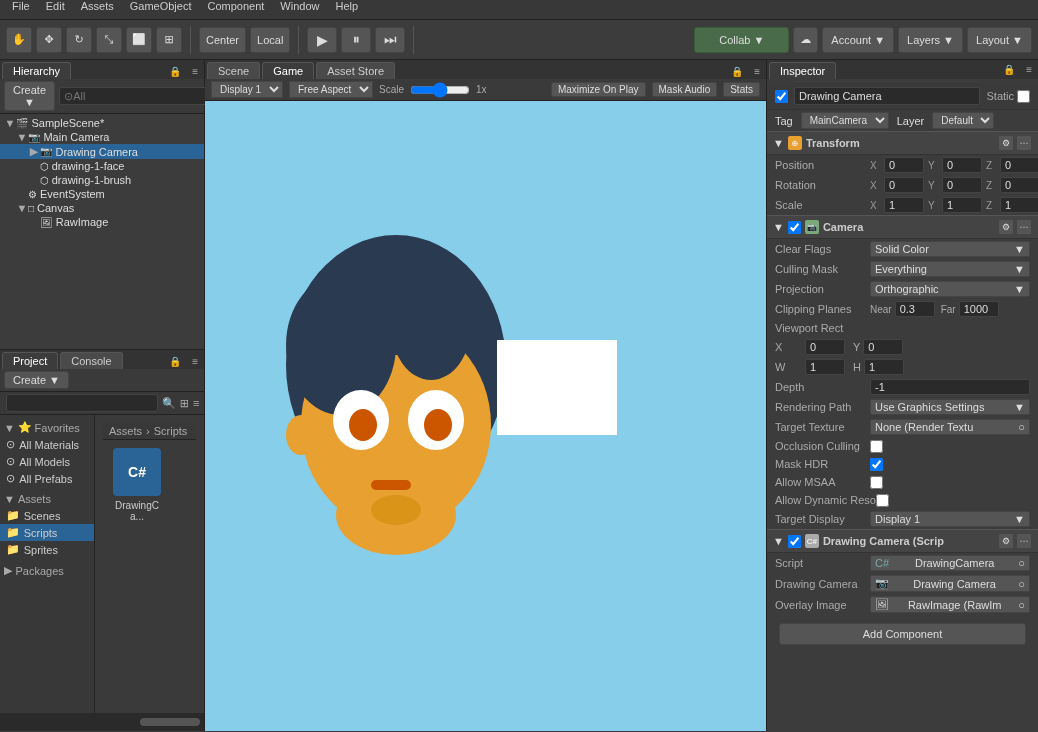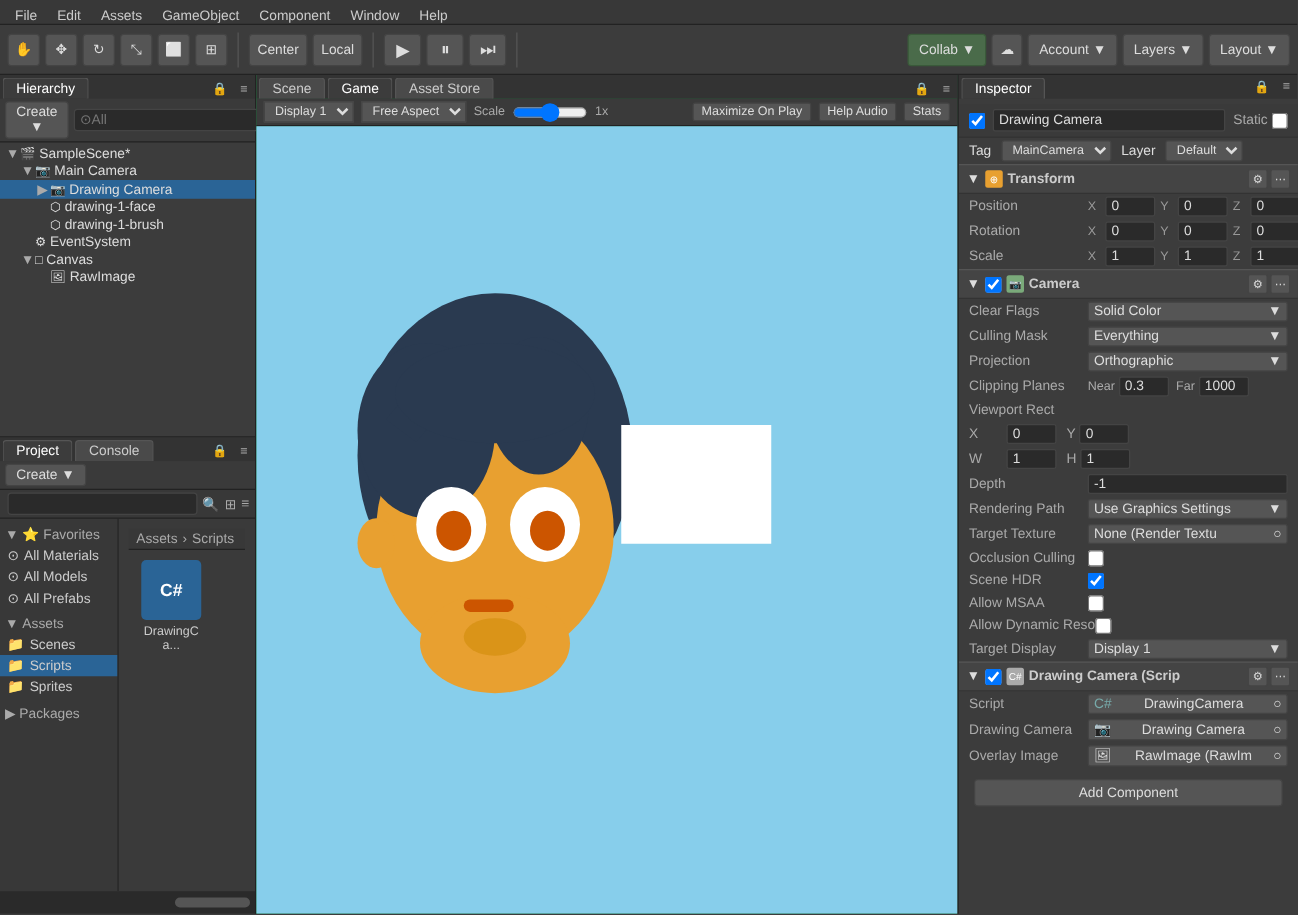"File" #menu-bar { align-items: flex-end -> flex-start }
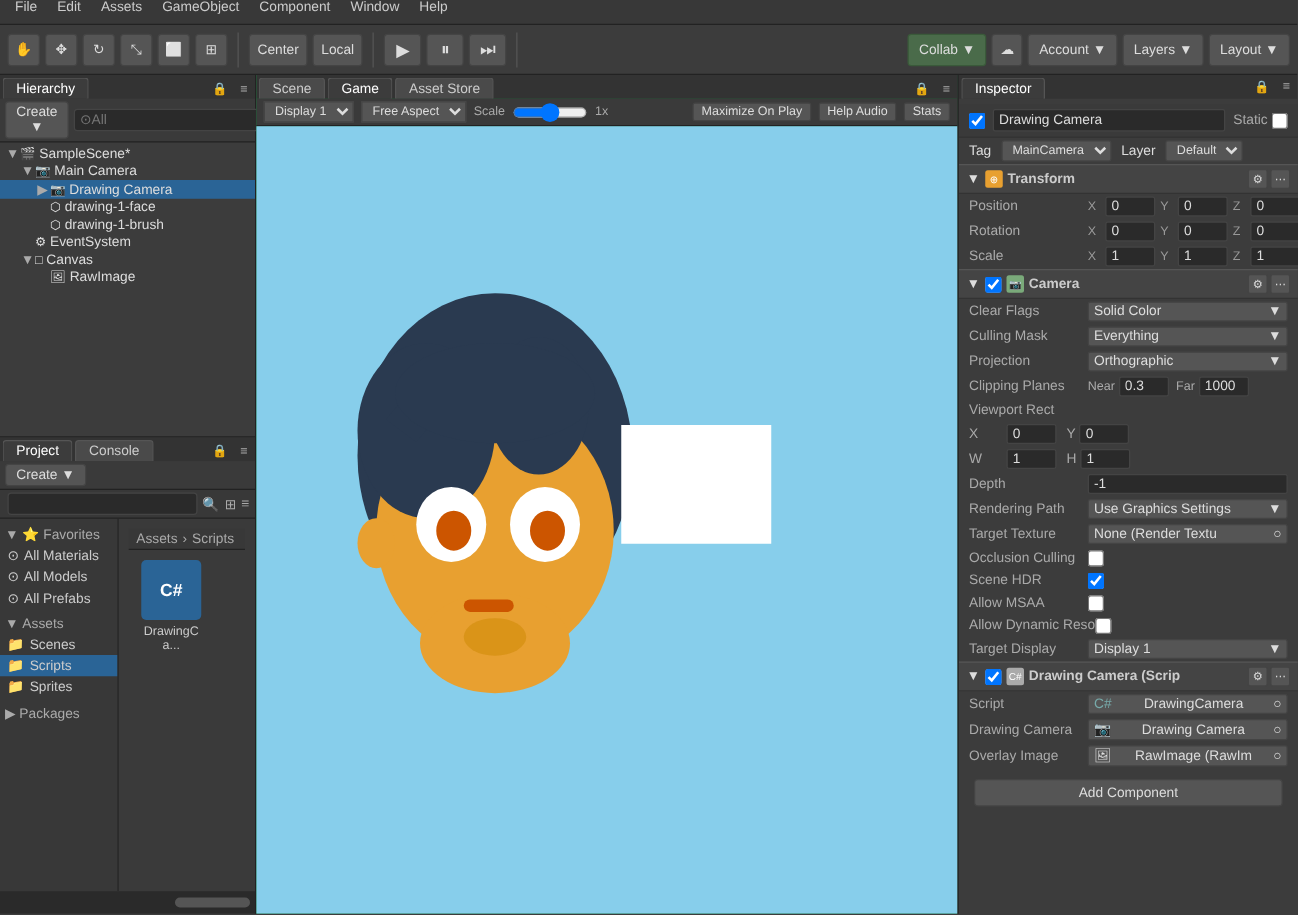"Collab ▼" .collab-btn { padding: 3px 8px -> 3px 24px }
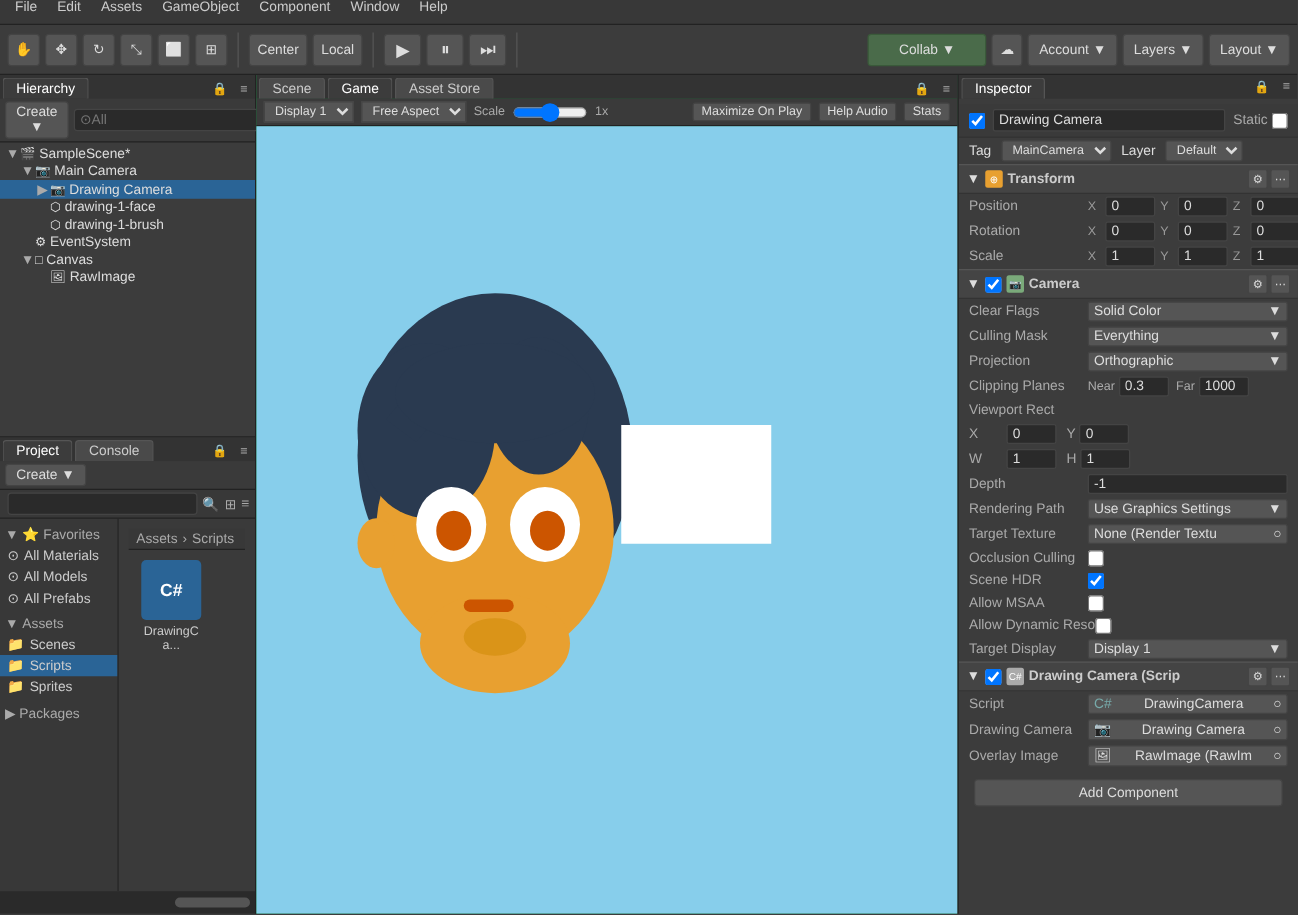"Scene" #center-panel { background: #15803d -> #fca5a5 }
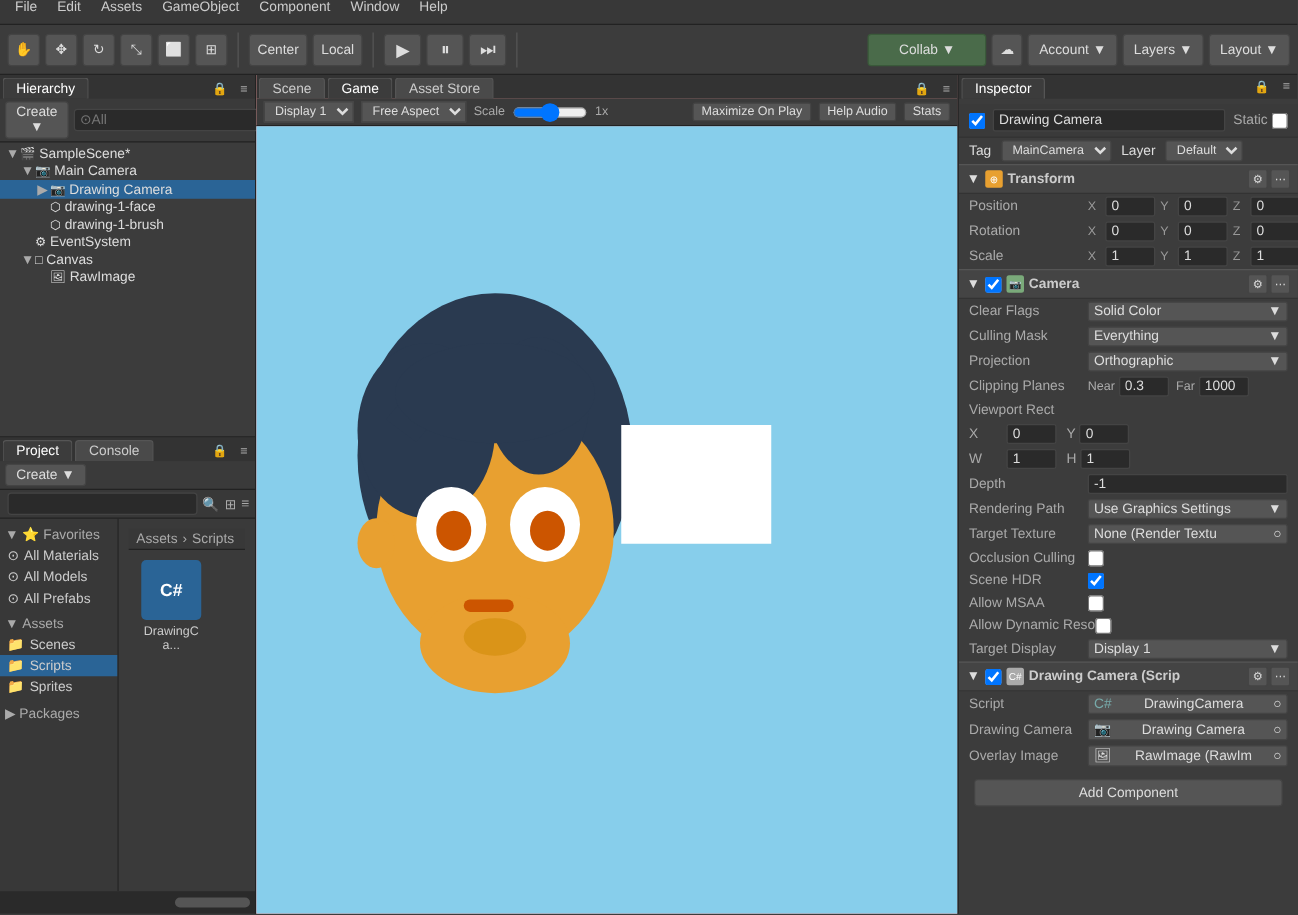"Help Audio" button.stats-btn { text: Help -> Mask }
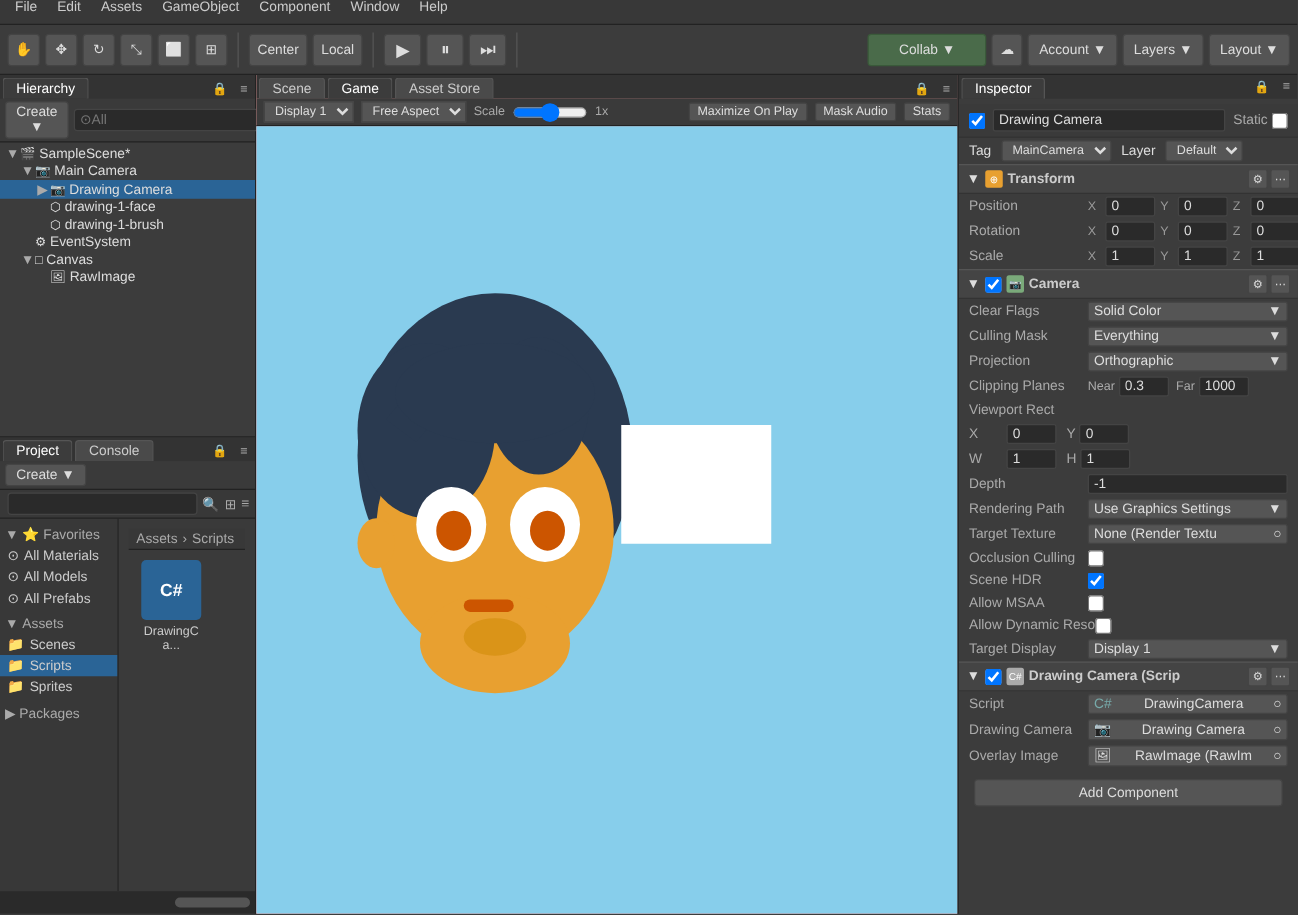"Scene HDR" span.field-label { text: Scene -> Mask }
